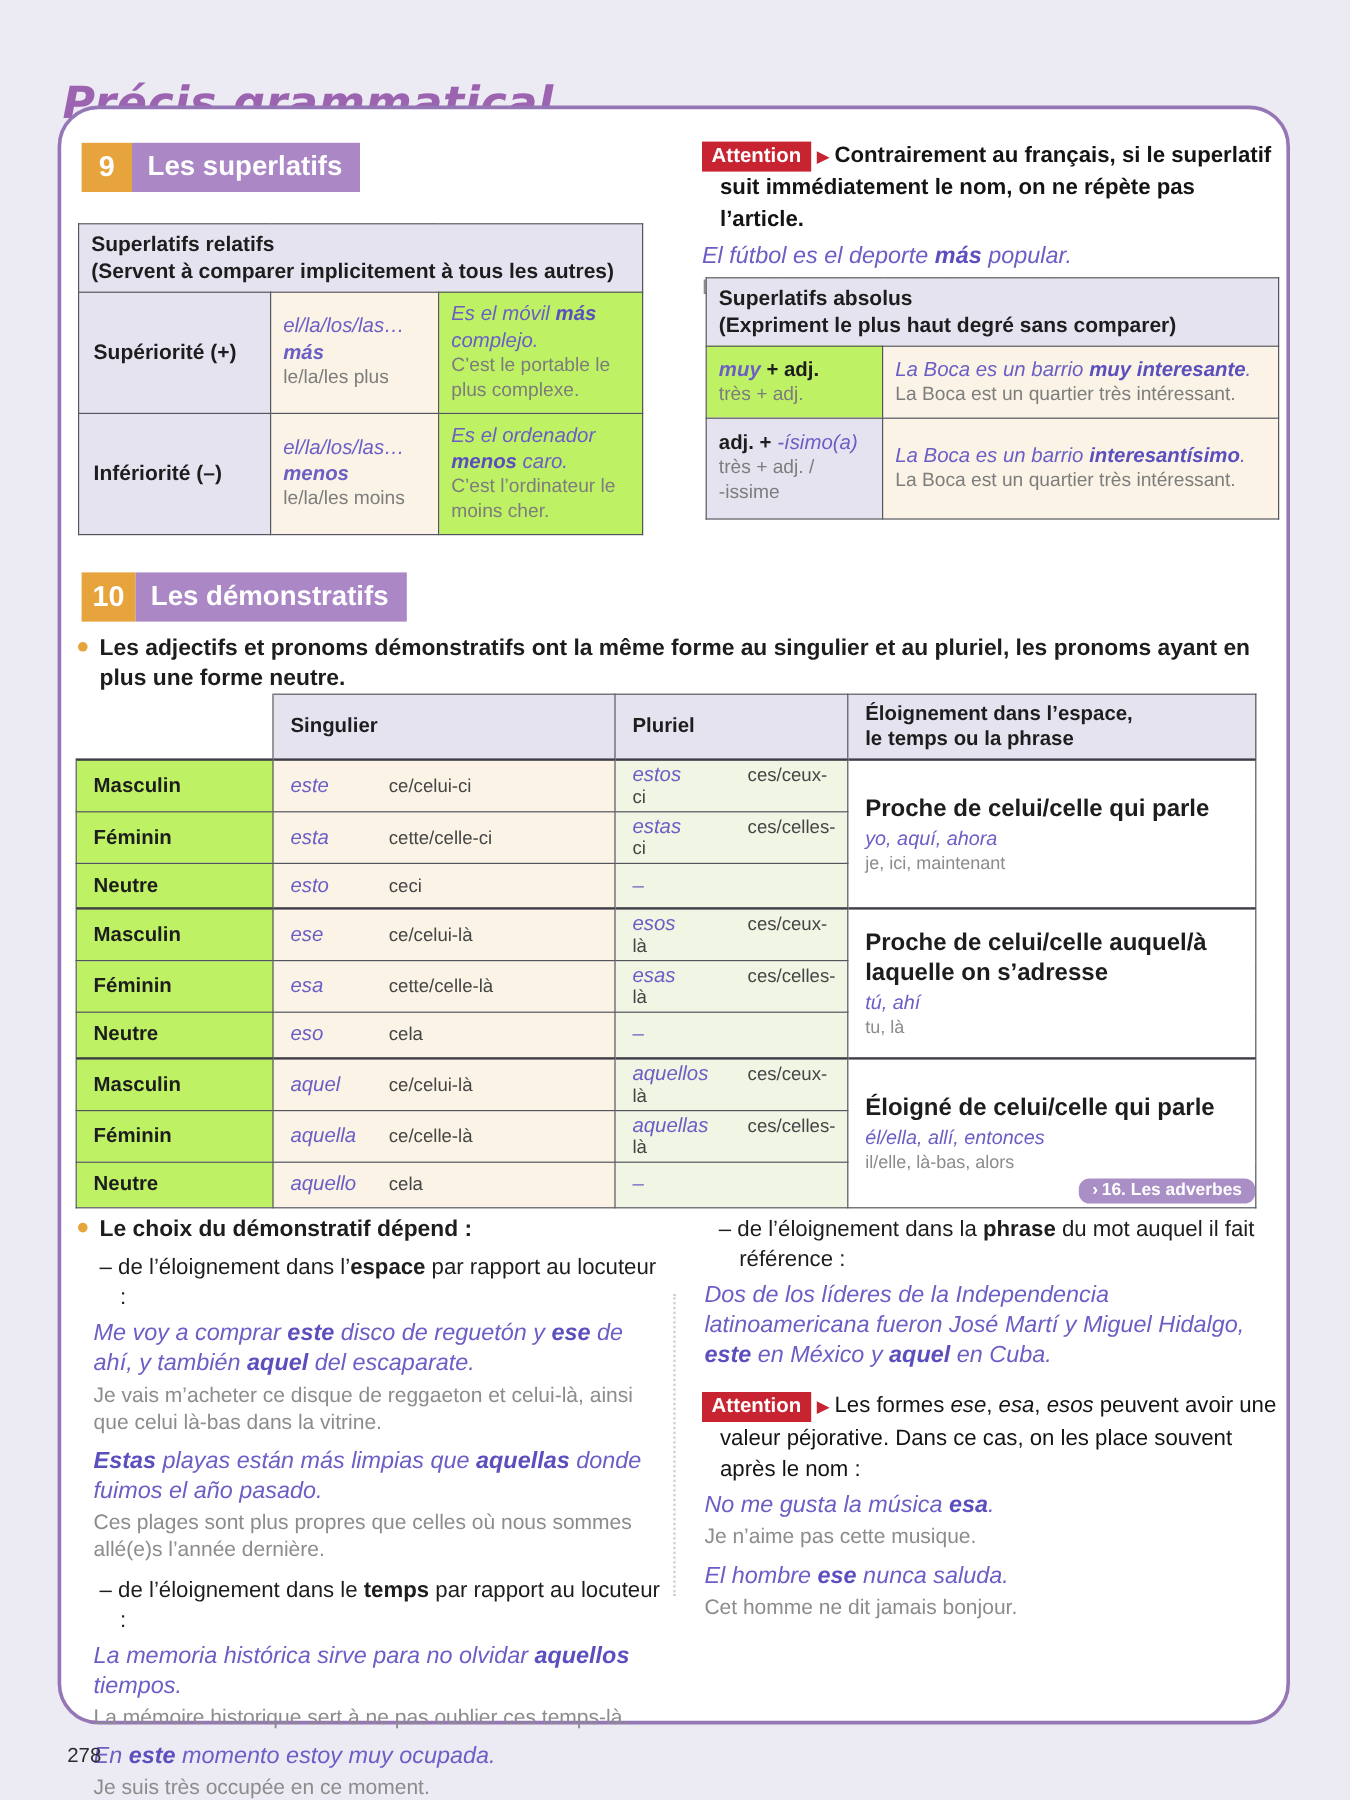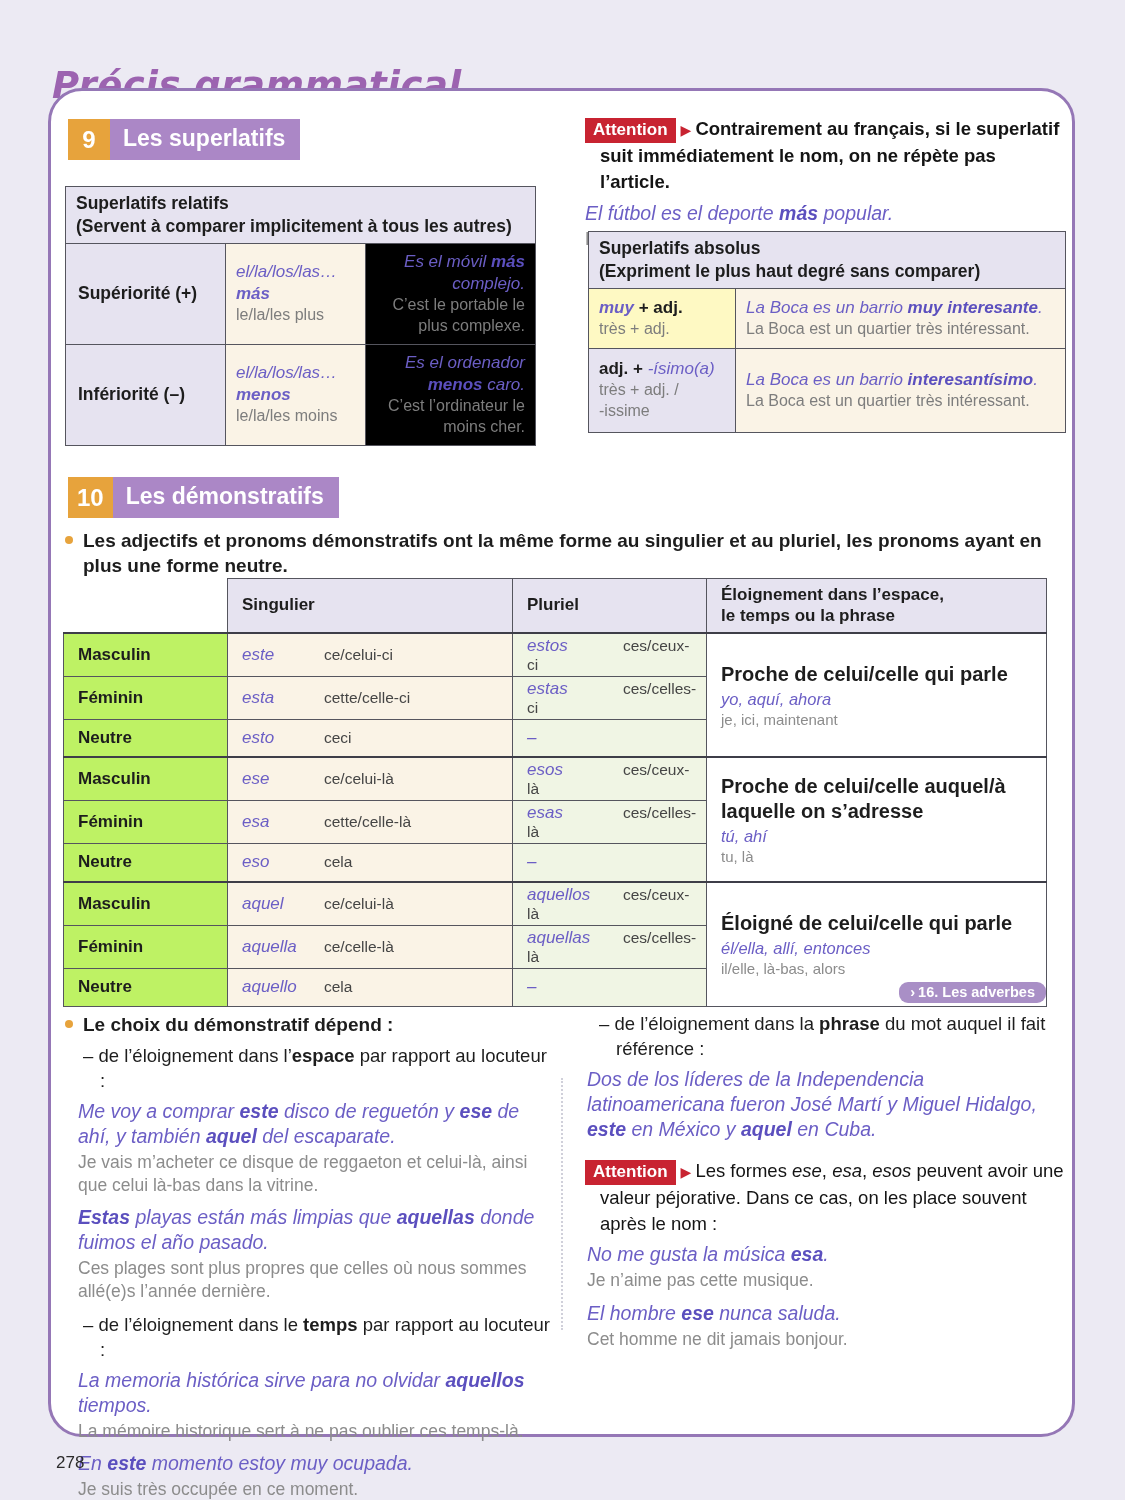"Es el móvil más complejo." .excell { background: #000000 -> #bef264; text-align: right -> none }
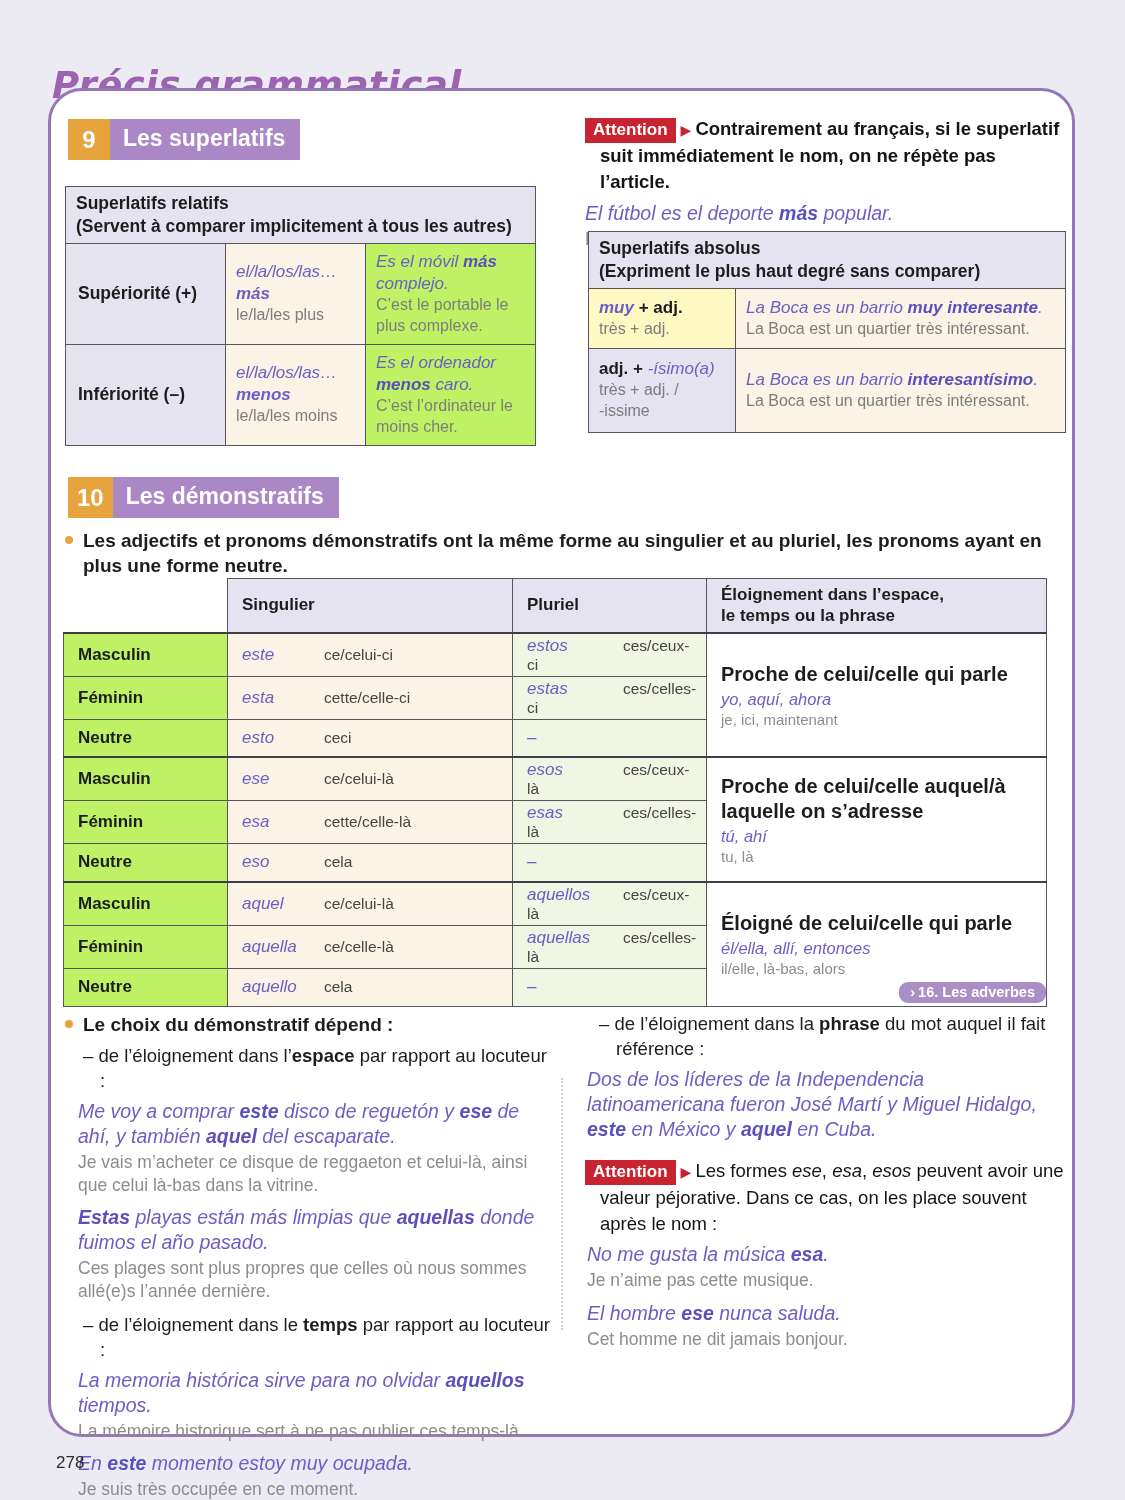"muy + adj." td.formcell { background: #fef9c3 -> #bef264 }
